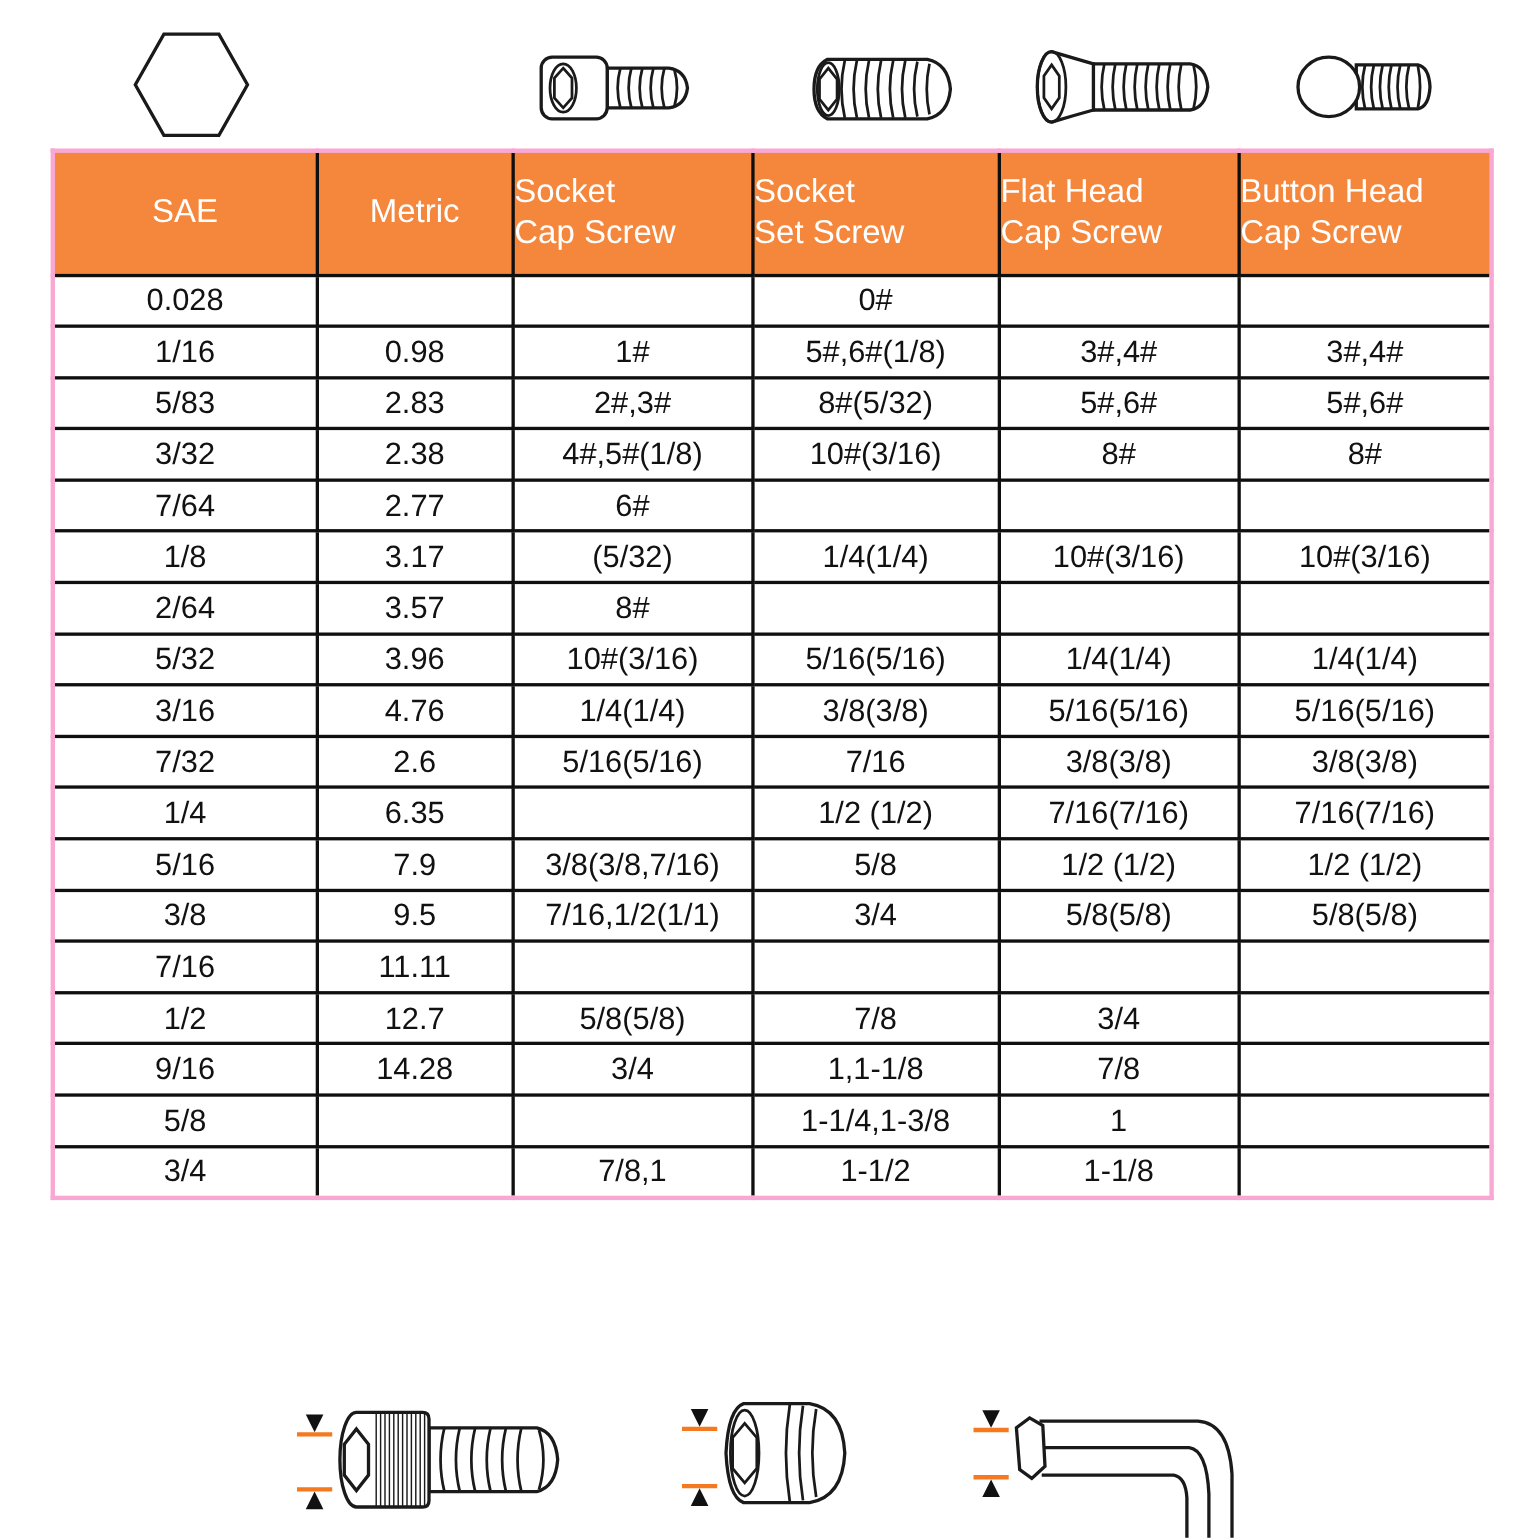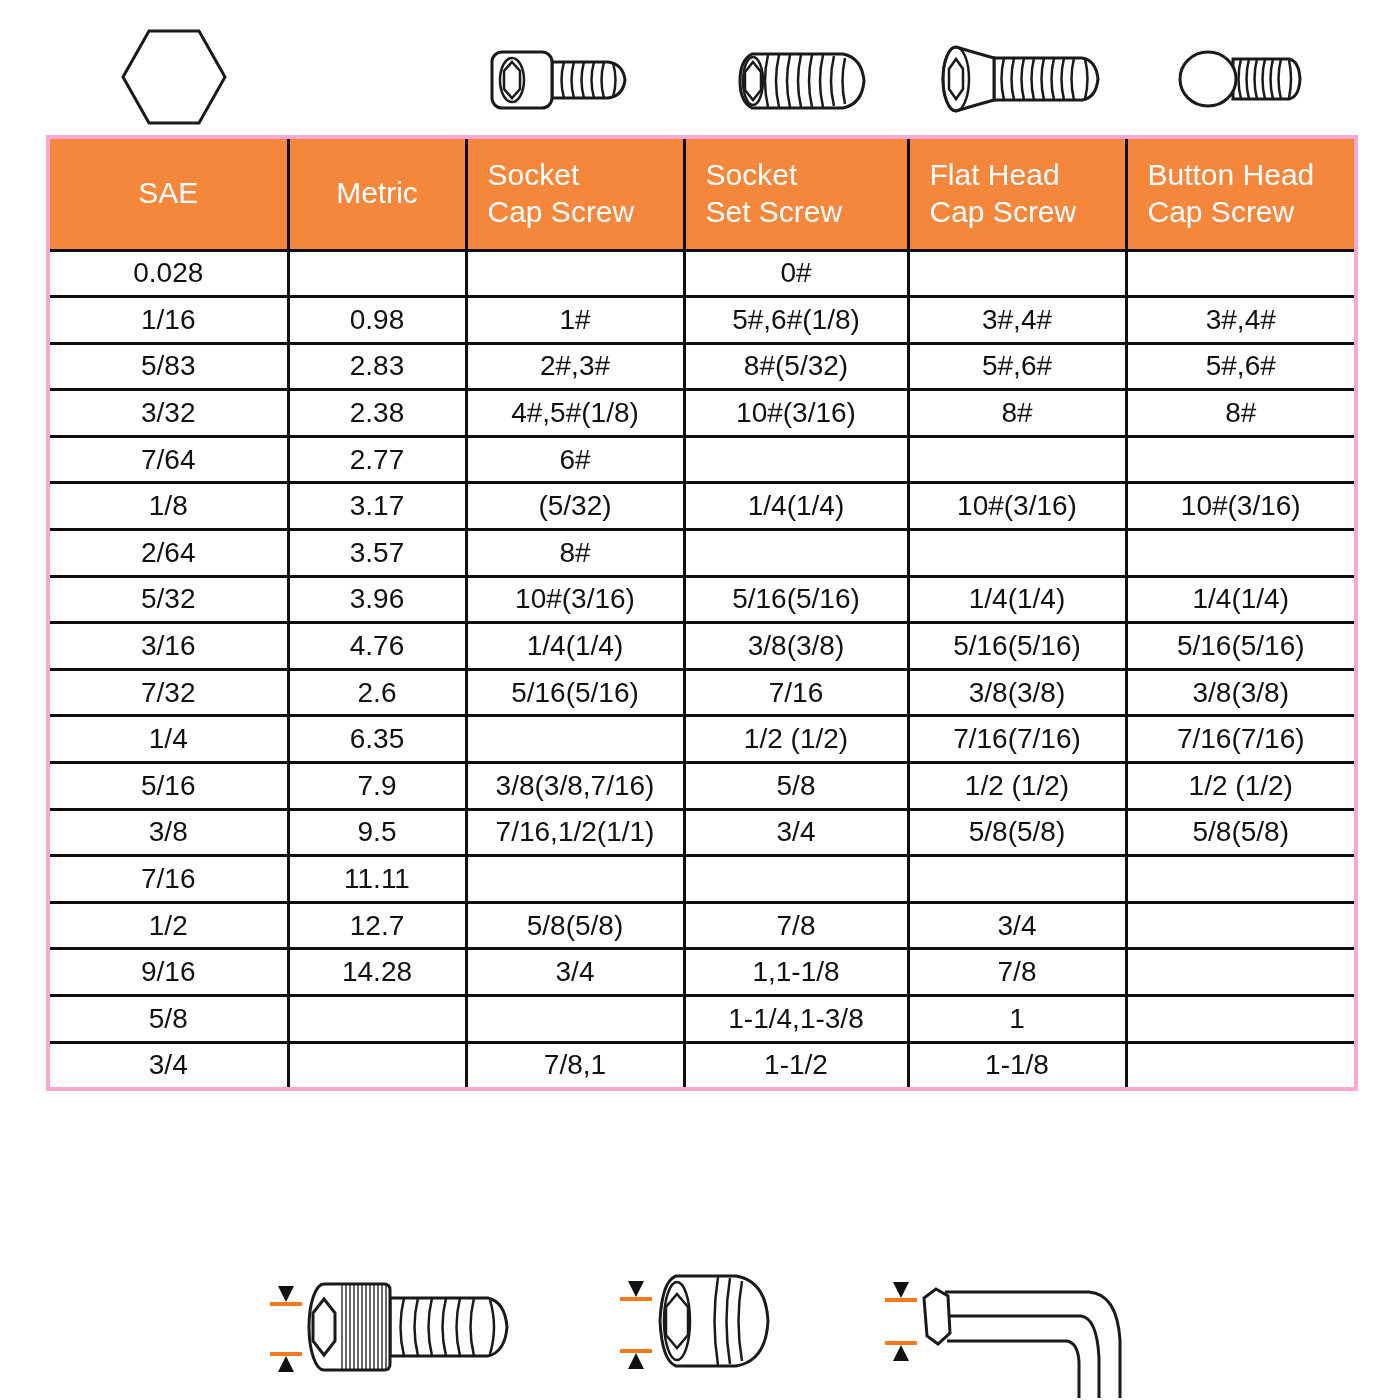"Socket" table.spec th.two-line { padding-left: 20px -> none }
